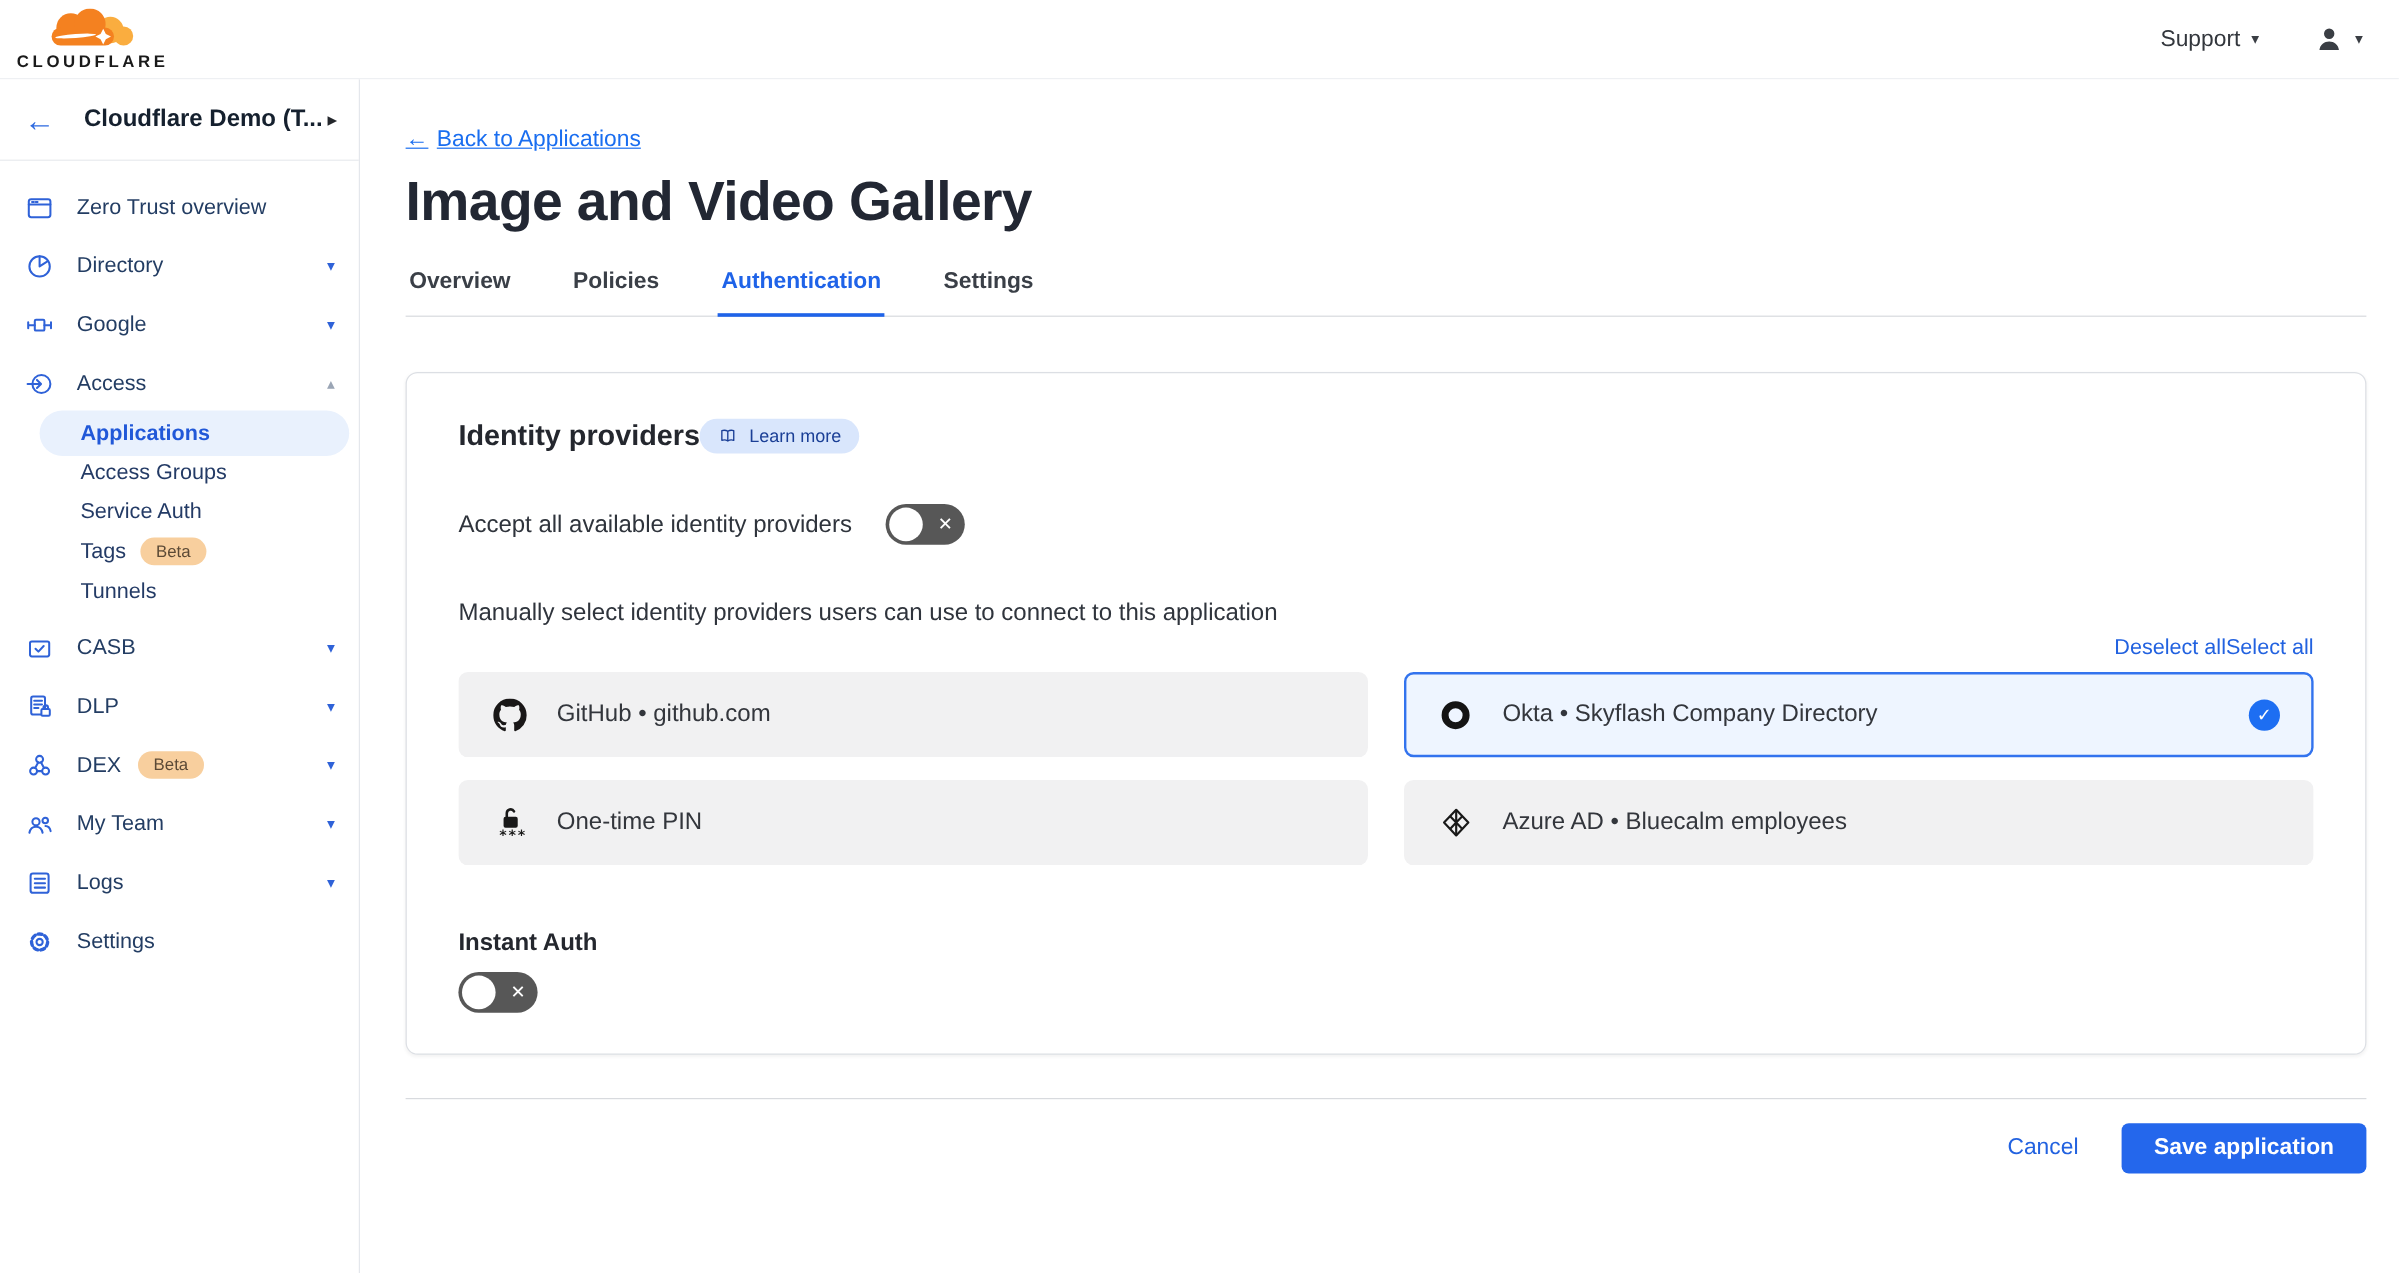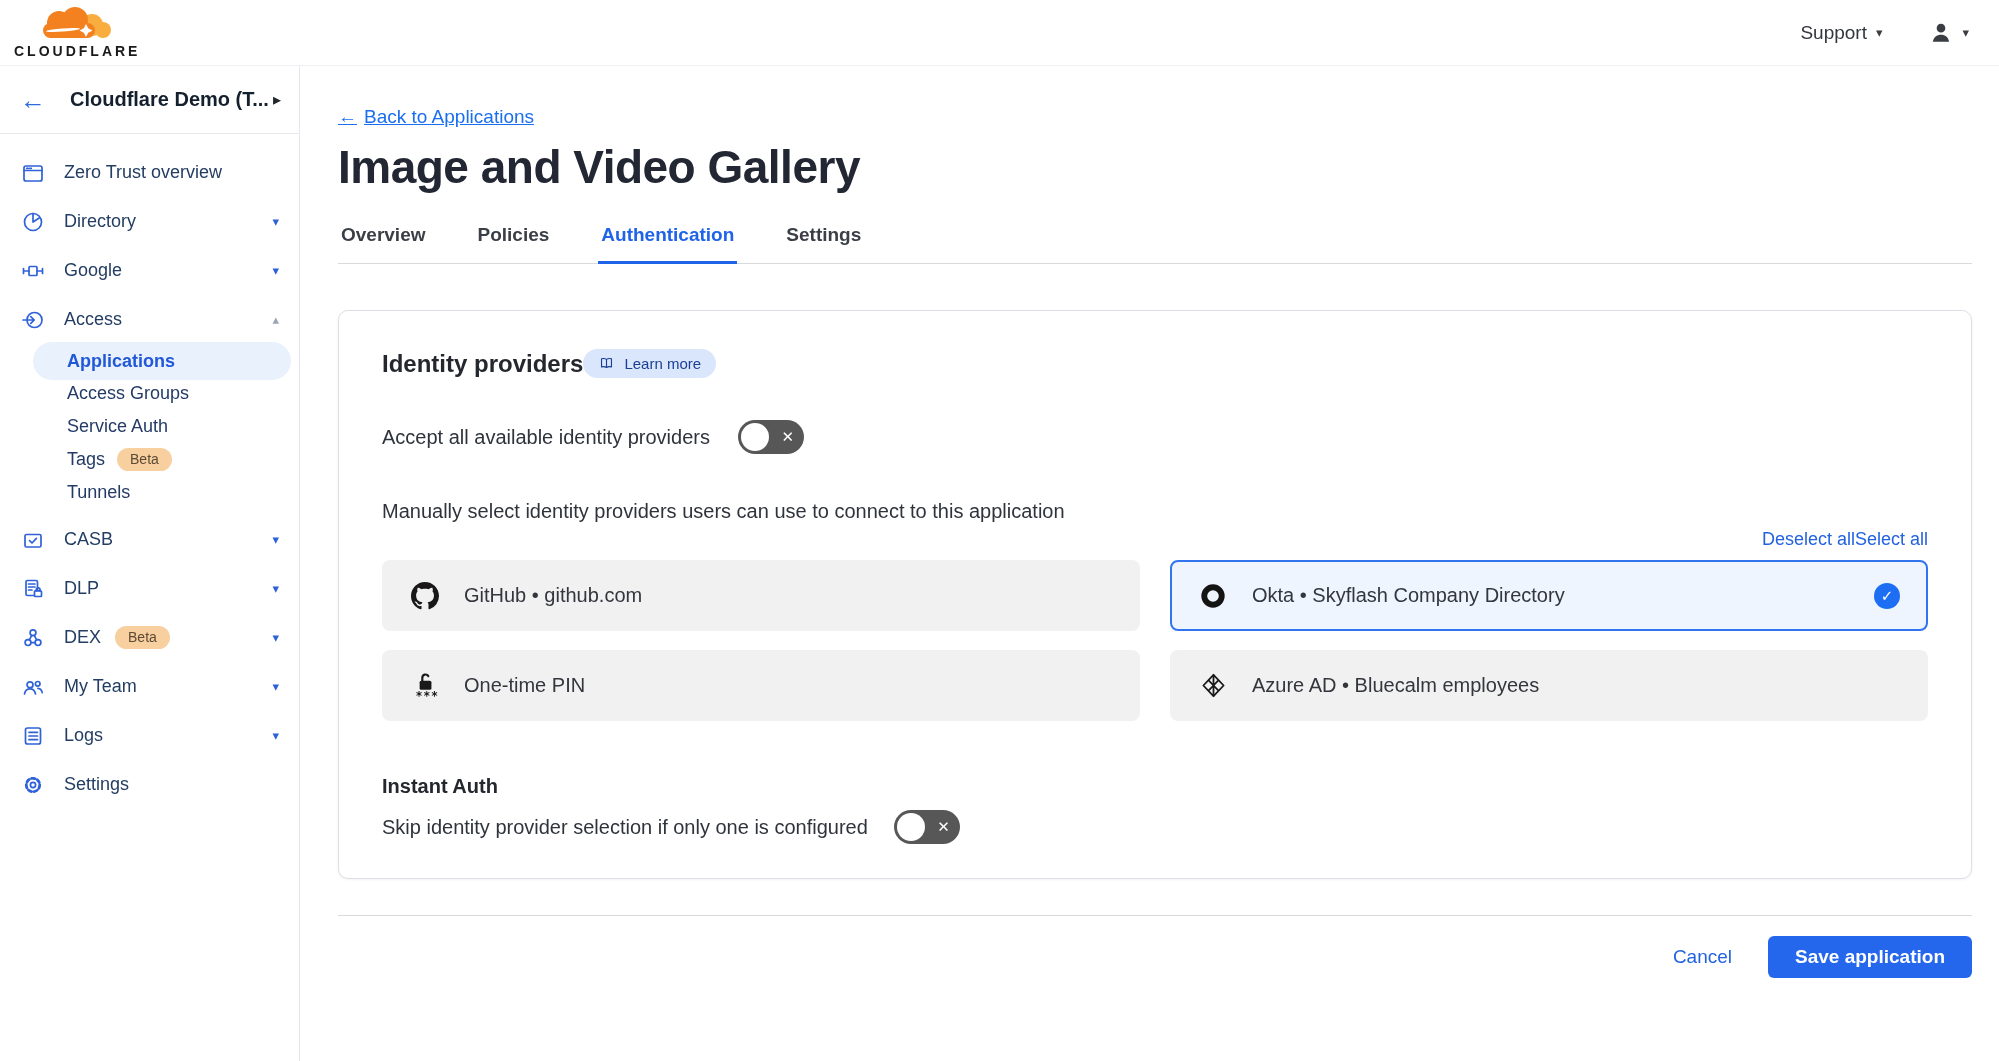"Skip identity provider selection if" span { html: <span>Skip identity provider selection if only one is configured</span> -> none }
